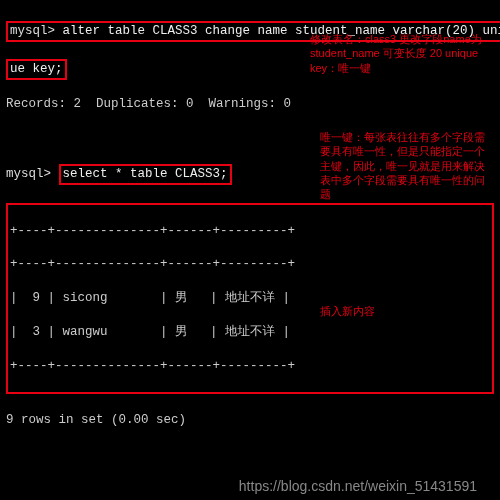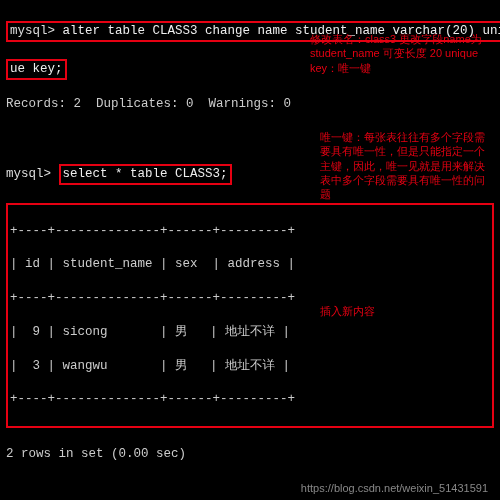"| id | student_name |" span.line { html: <span>| id | student_name | sex | address |</span> -> none }
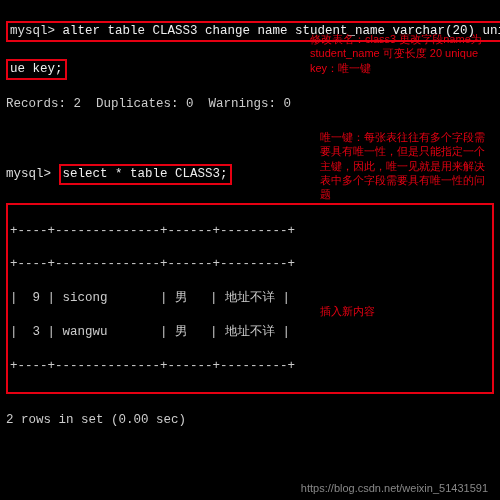"2 rows in set (0.00" span.line { text: 2 -> 9 }
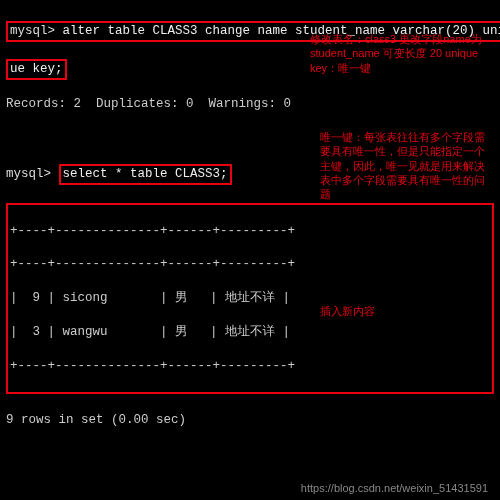"https://blog.csdn.net/weixin_51431591" .watermark { font-size: 11px -> 14px; right: 12px -> 23px }
